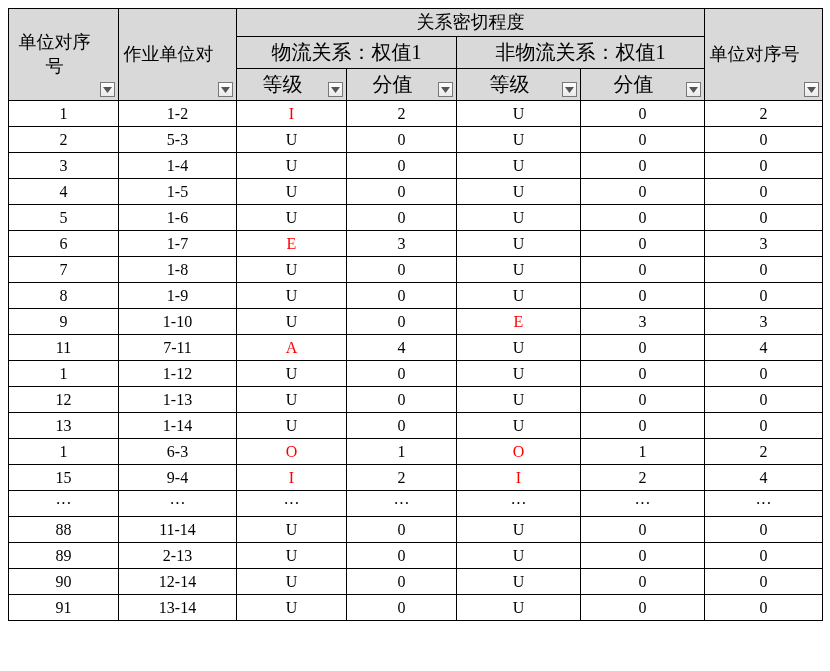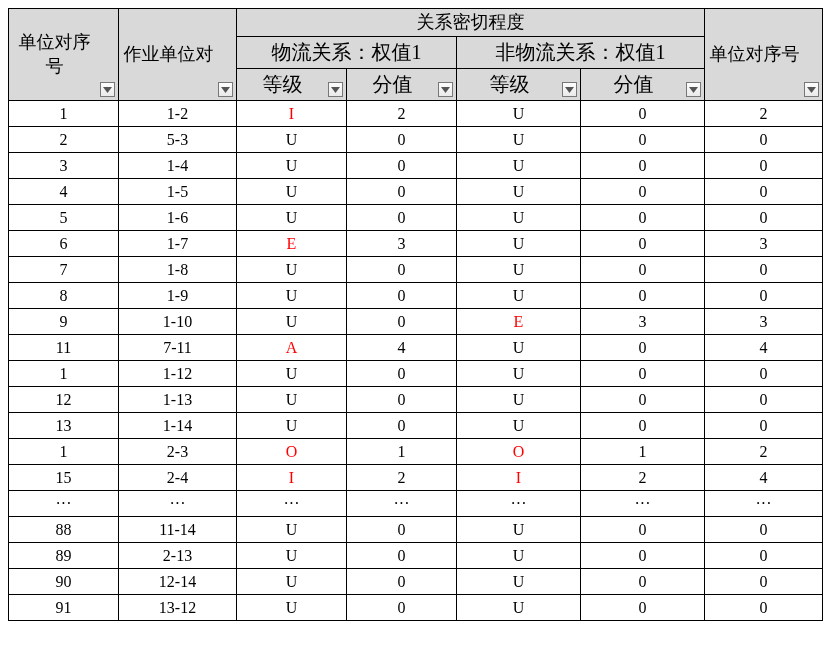"2-3" td { text: 2-3 -> 6-3 }
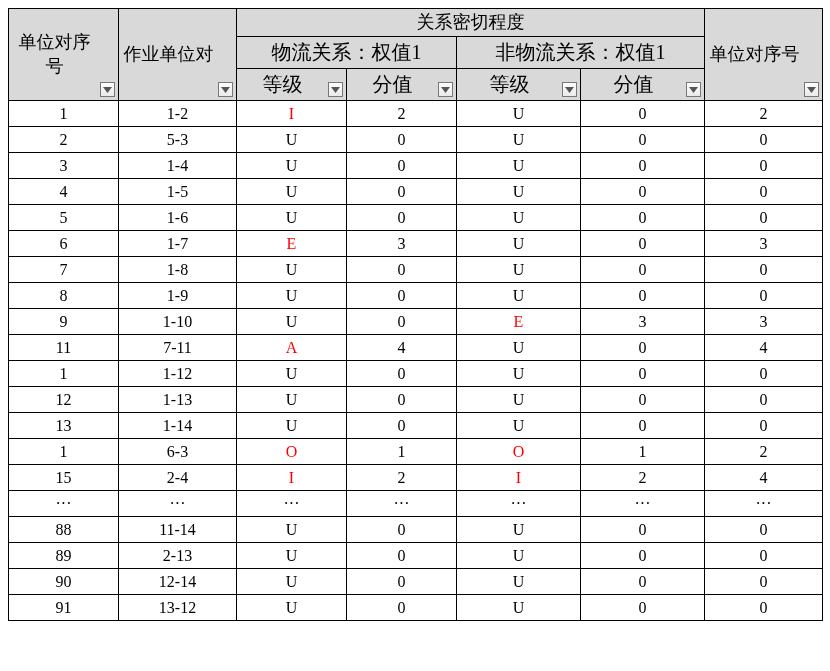"2-4" td { text: 2-4 -> 9-4 }
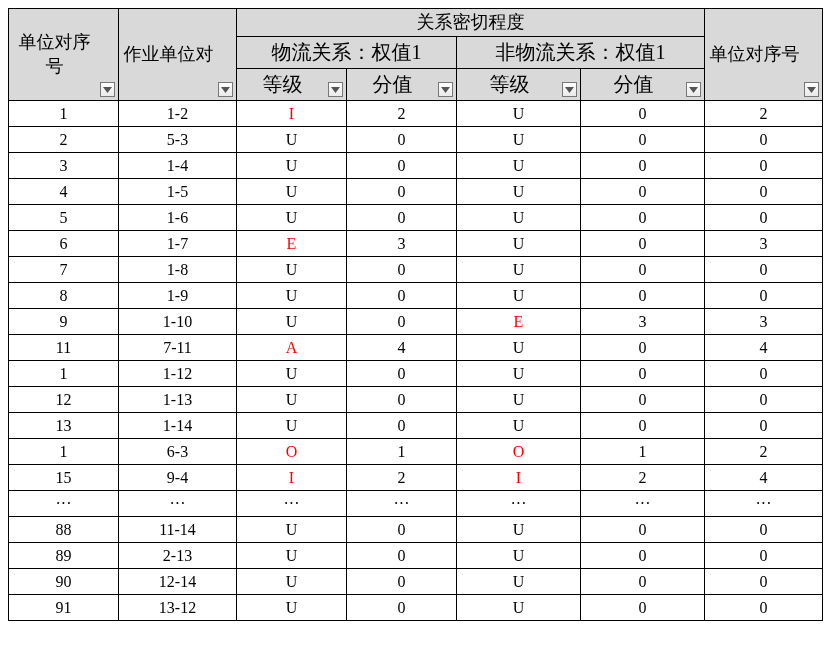"13-12" td { text: 13-12 -> 13-14 }
